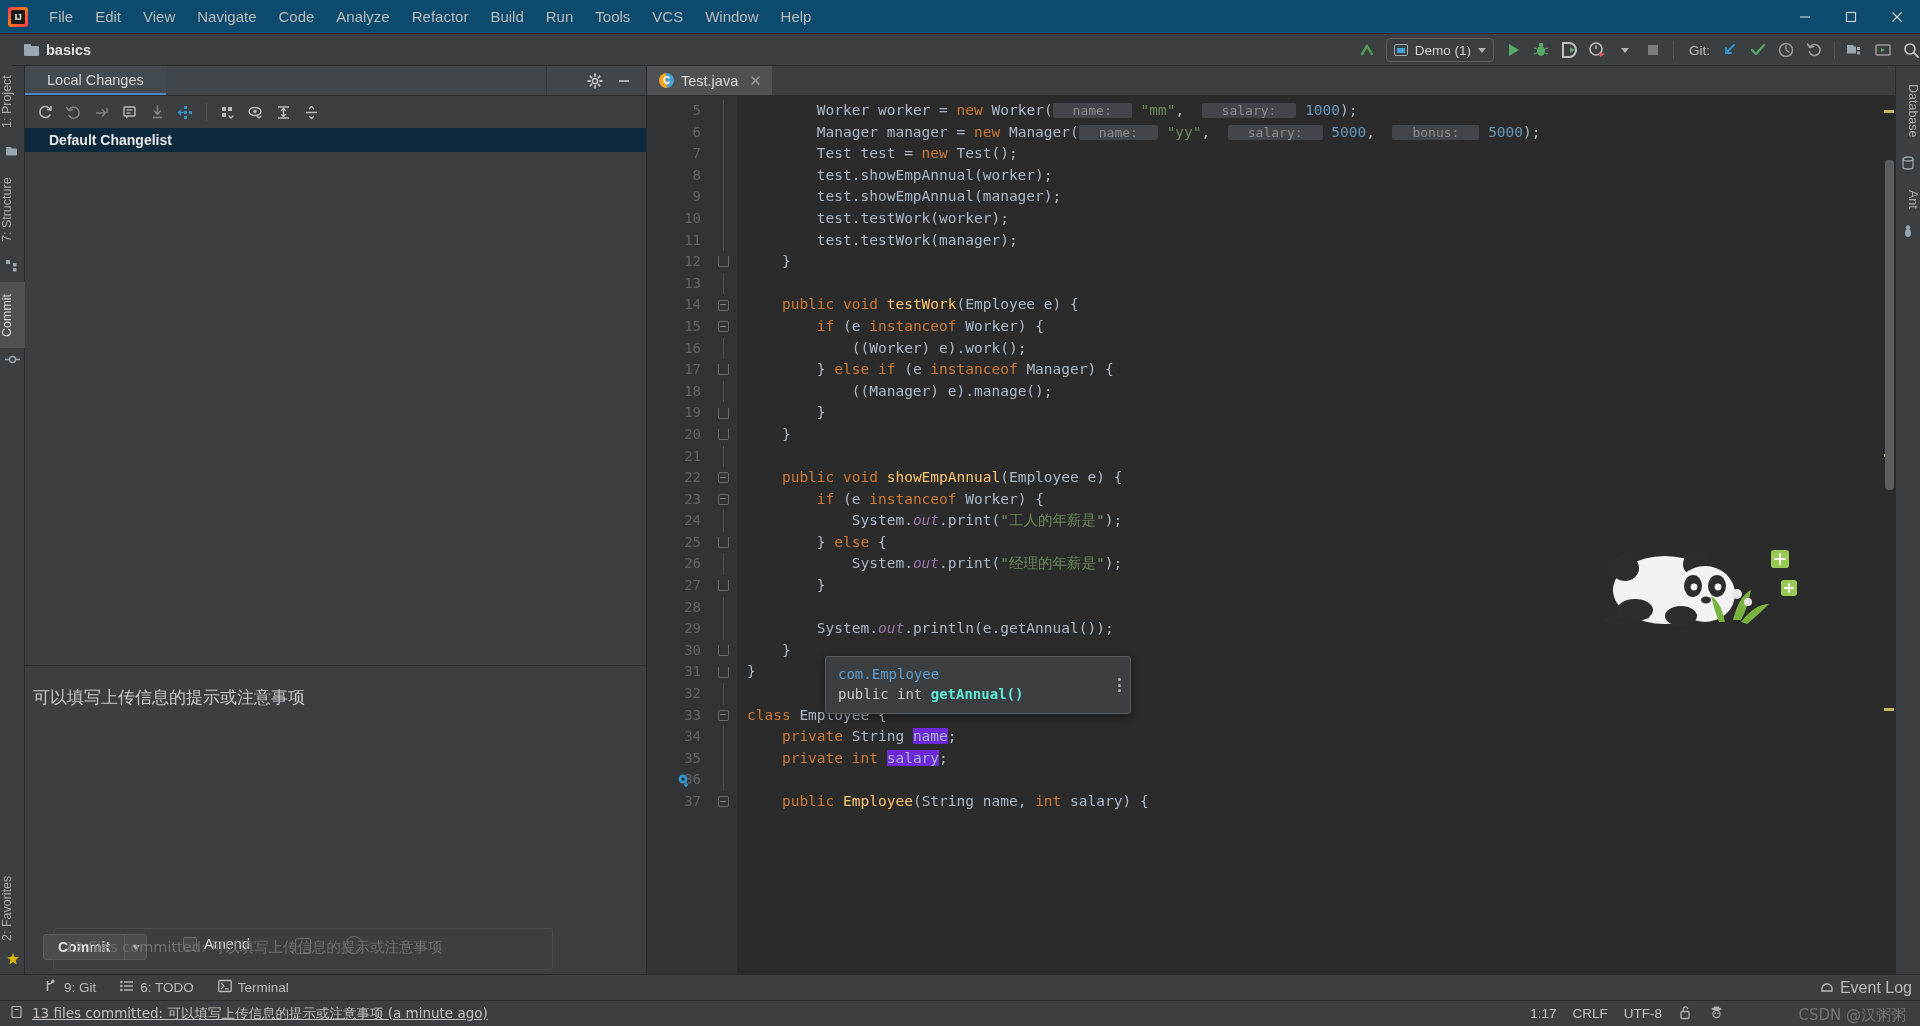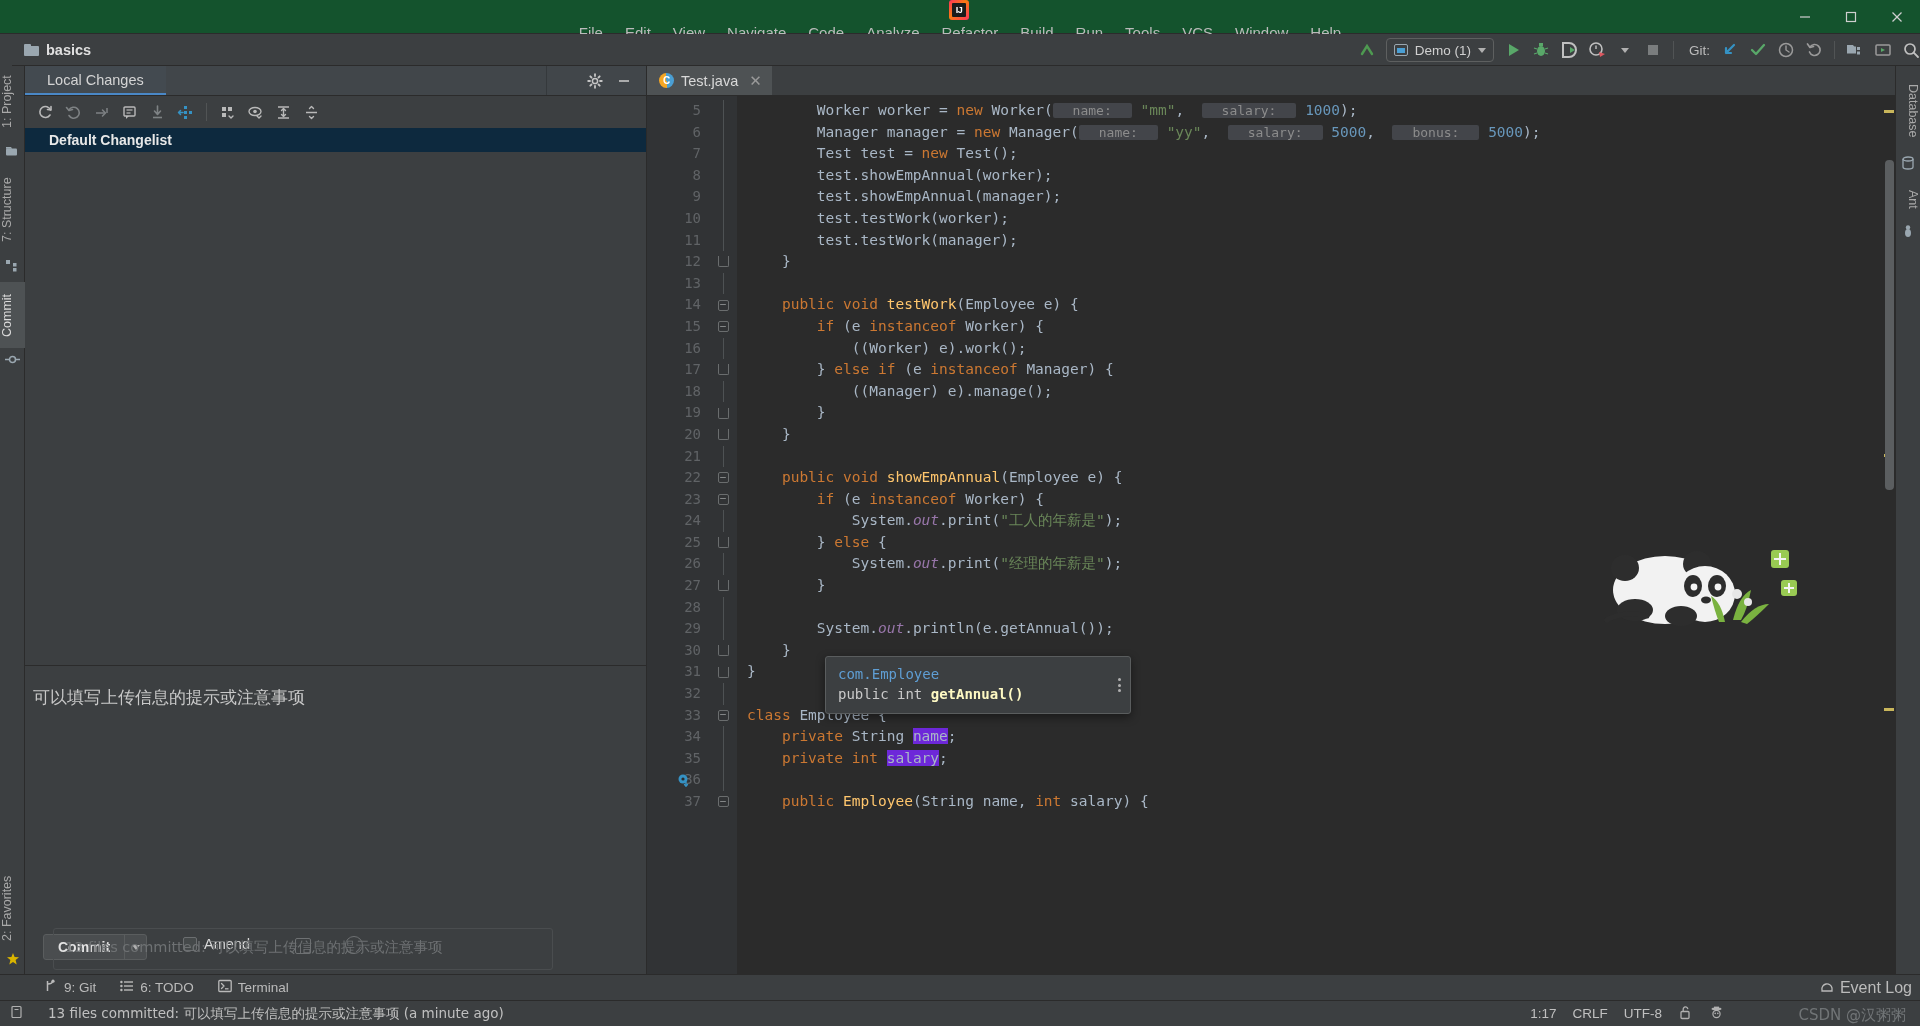"File" .titlebar { background: #14532d -> #0c4a6e; flex-direction: column -> none }
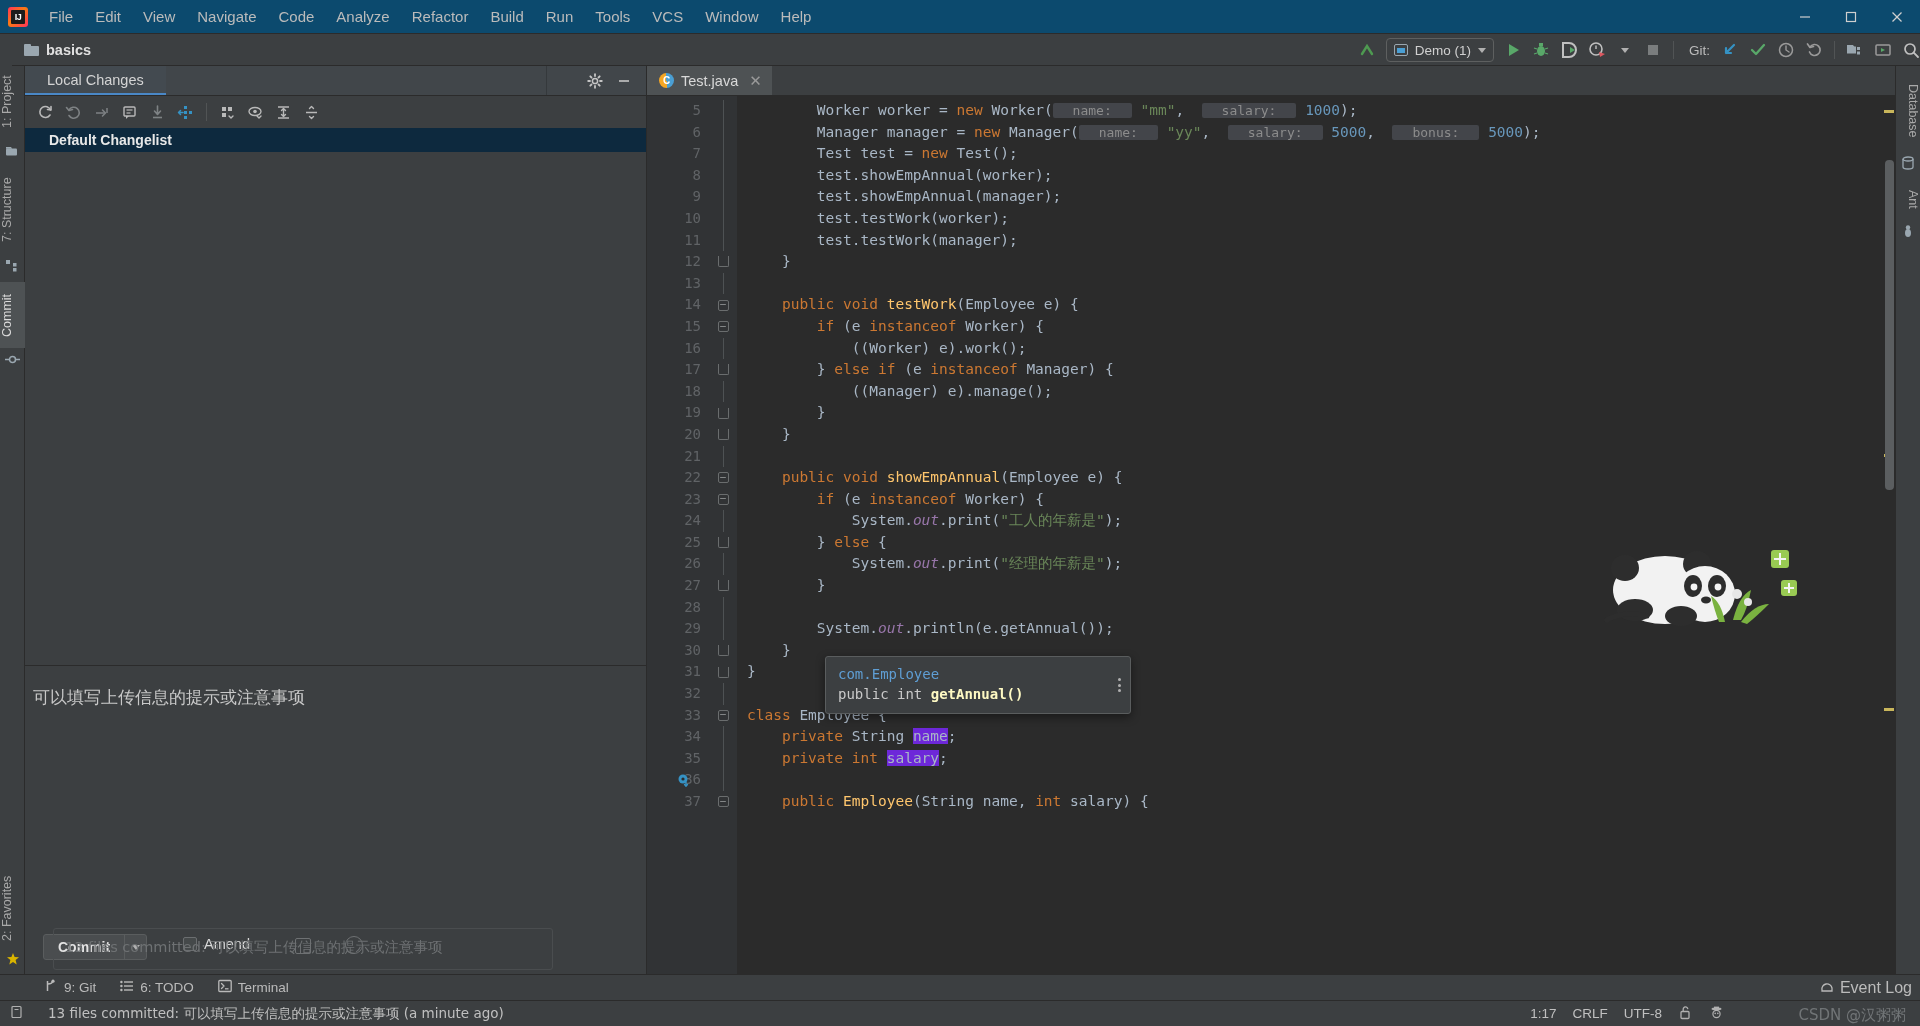"getAnnual()" .doc-l2 b { color: #fef9c3 -> #5eead4 }
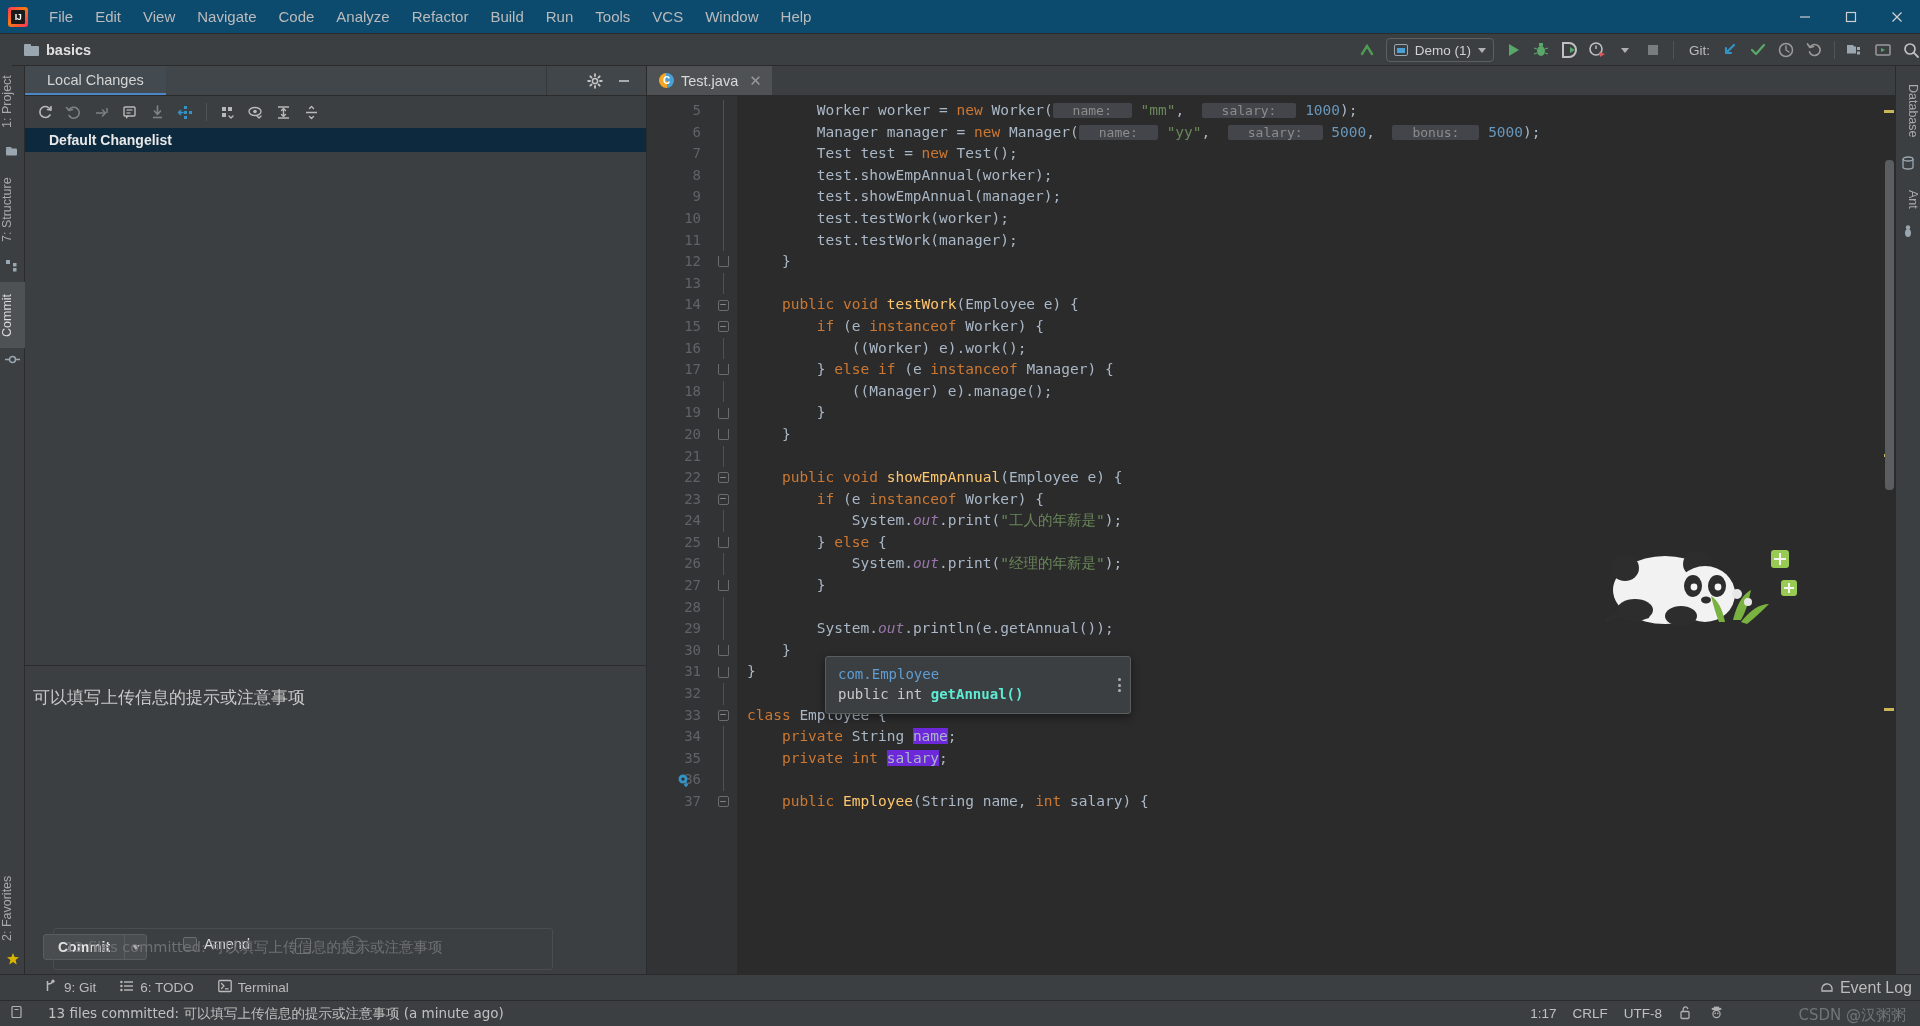"13 files committed: 可以填写上传信息的提示或注意事项 (a" .sb-msg { gap: 24px -> 8px; text-decoration: none -> underline }
